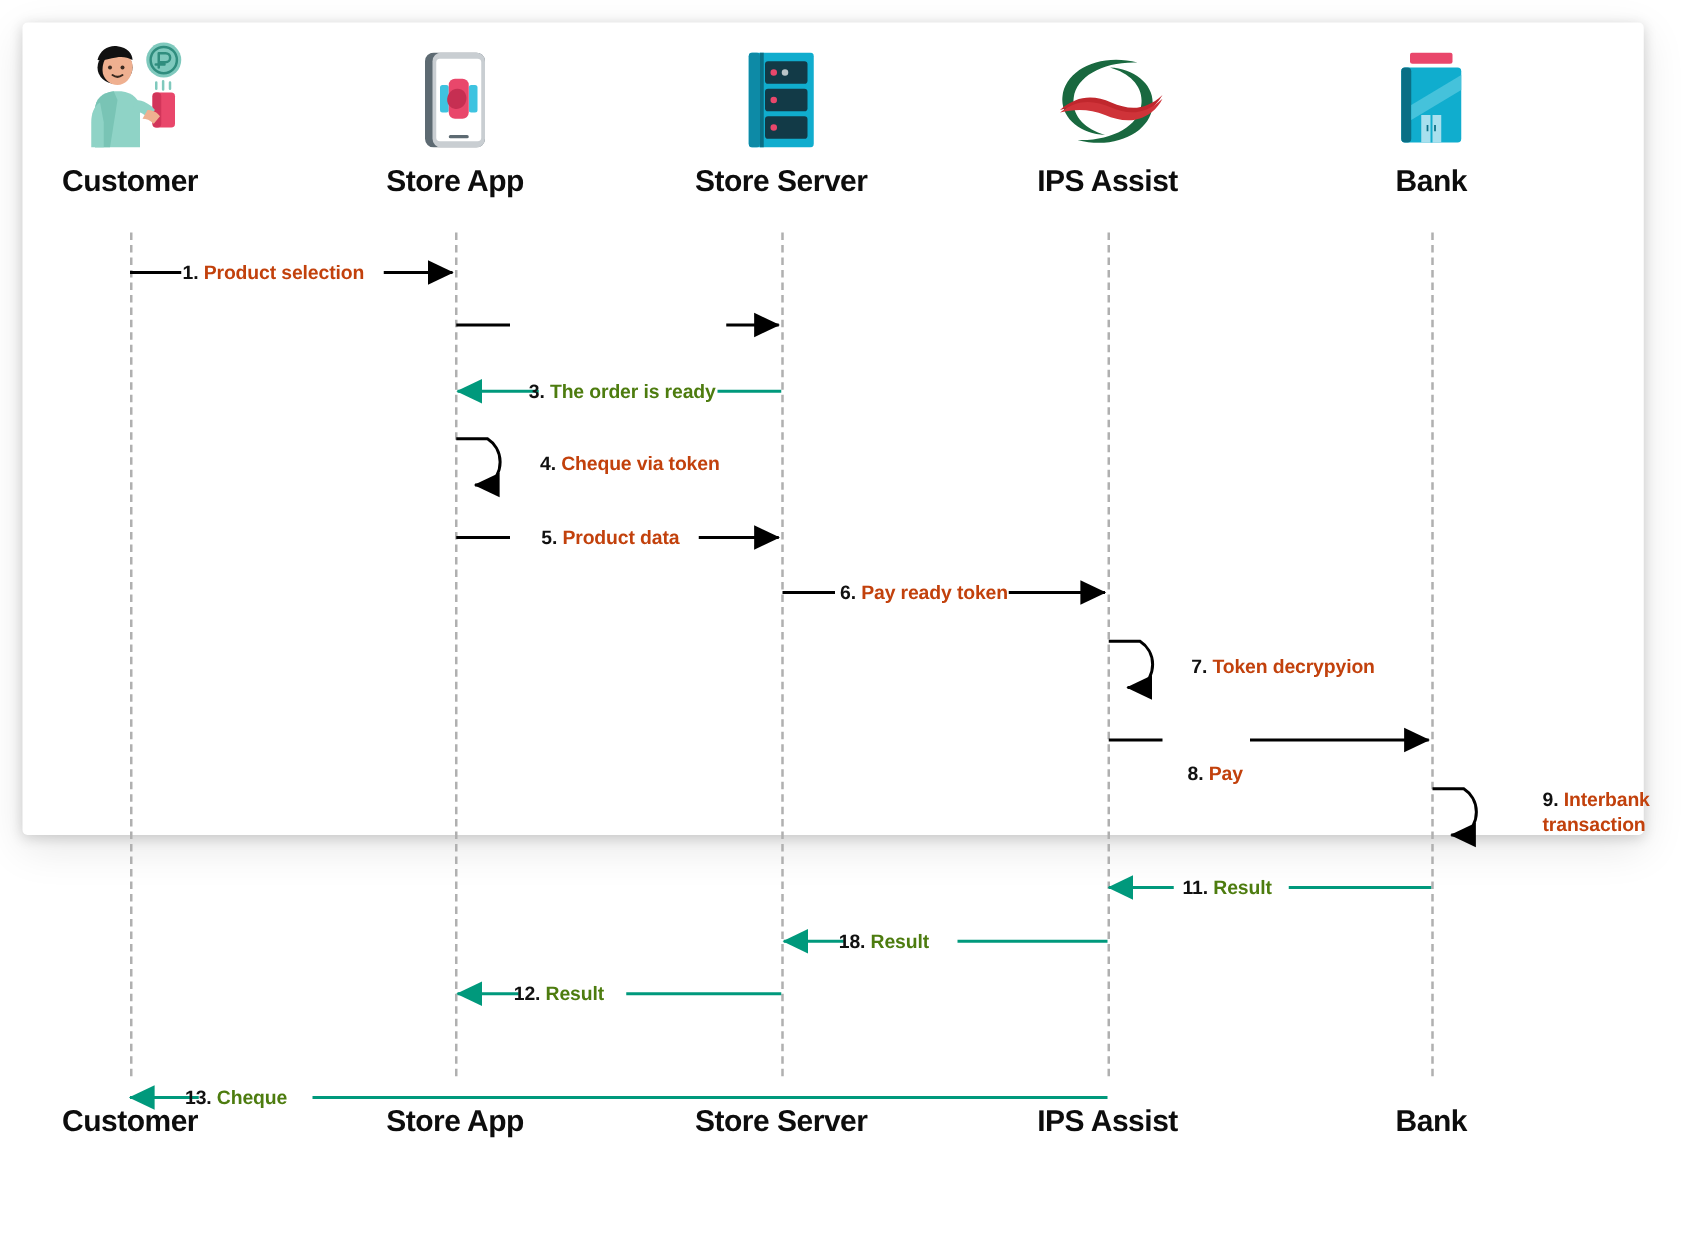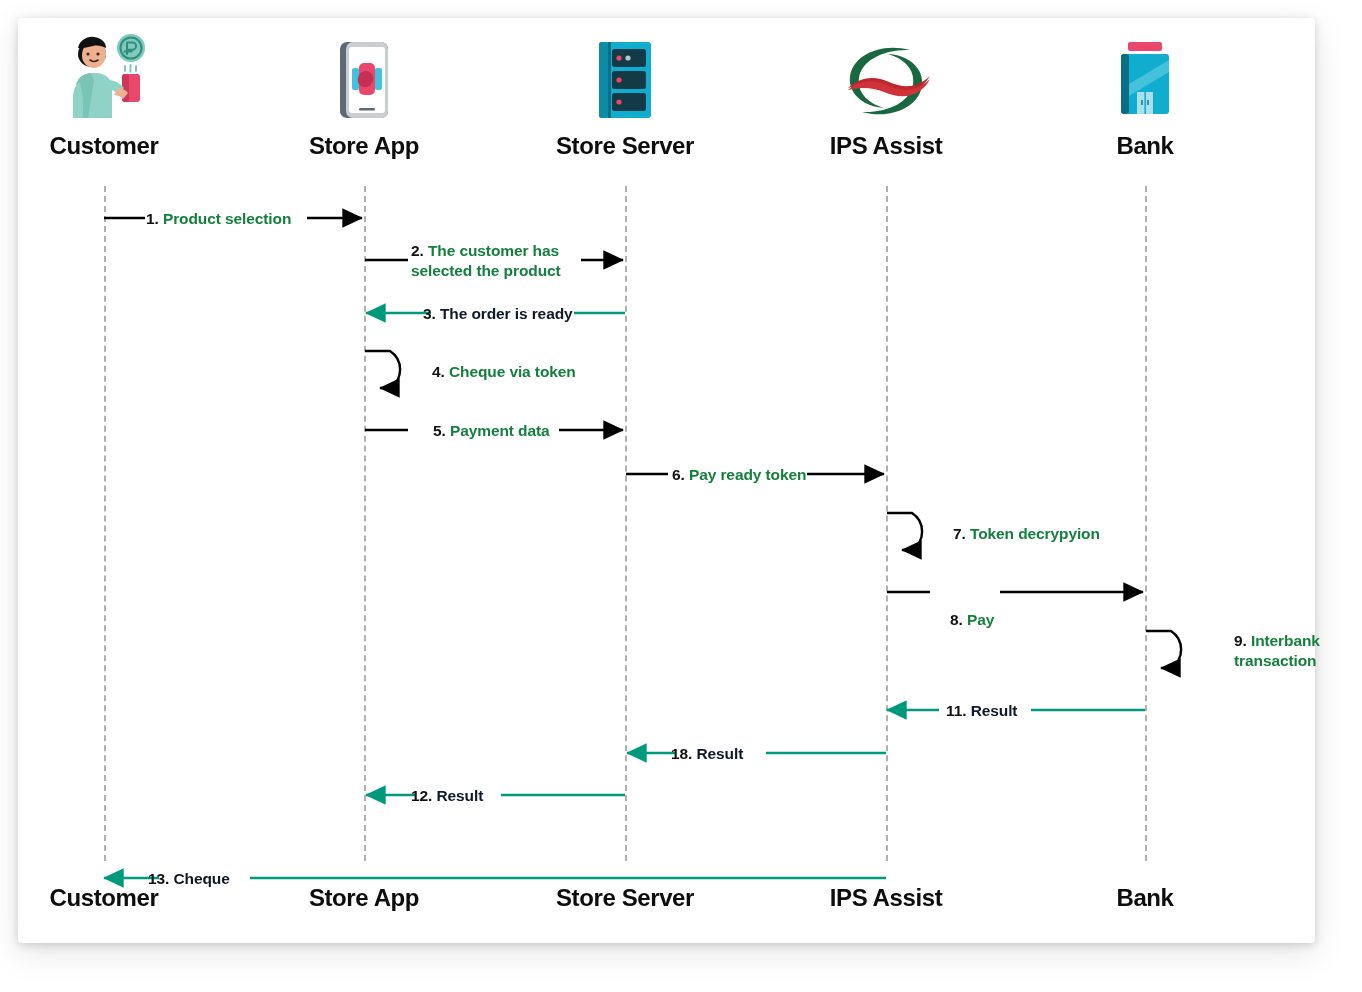"Customer" #diagram-card { height: 925px -> 650px }
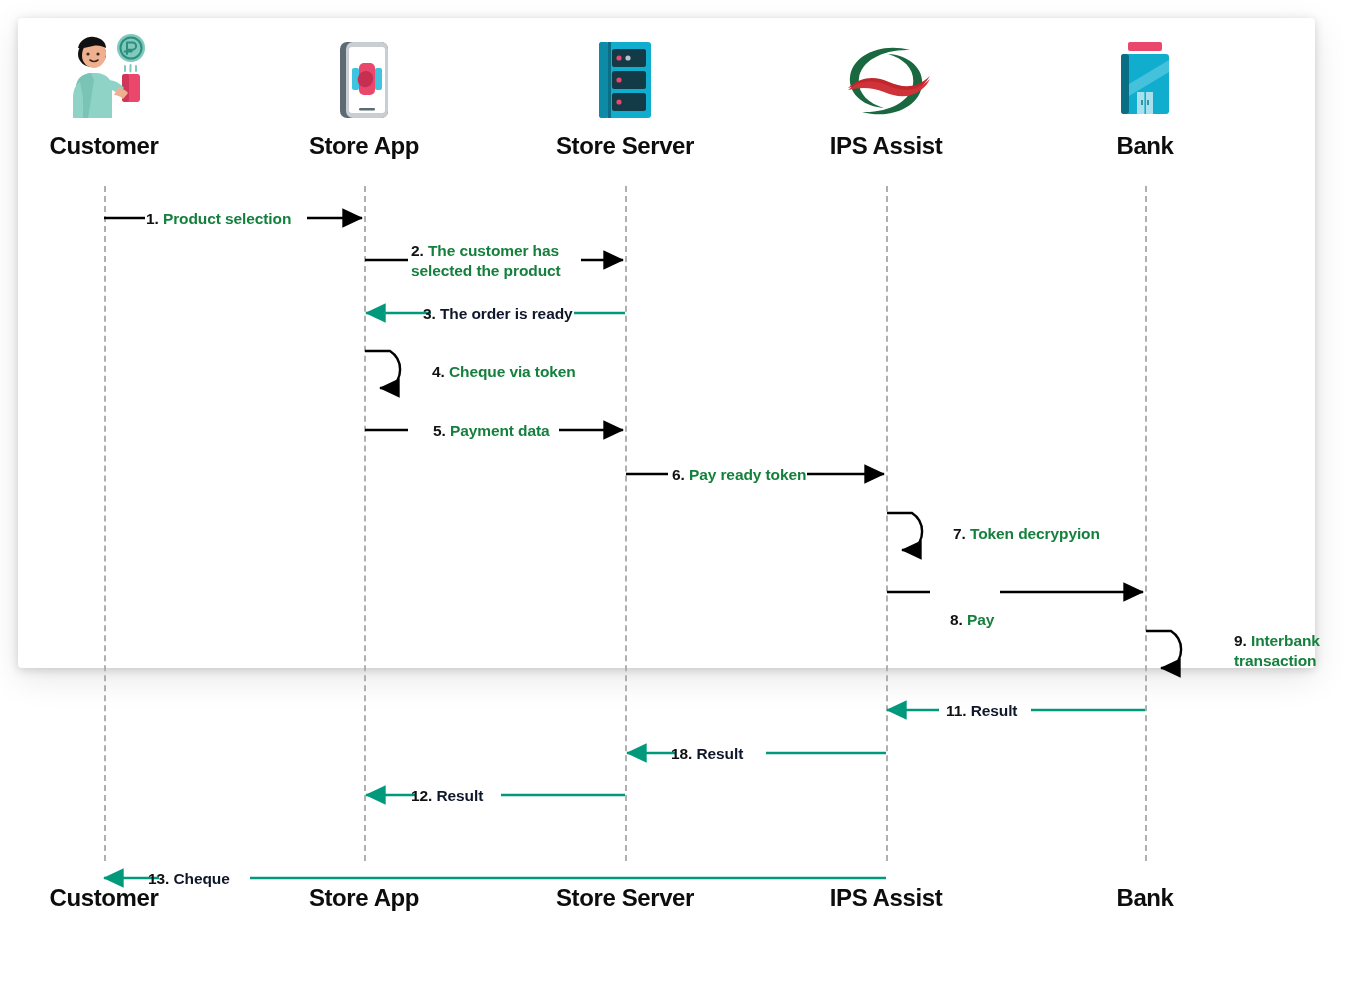"Product selection" .msg-label .txt-fwd { color: #15803d -> #c2410c }
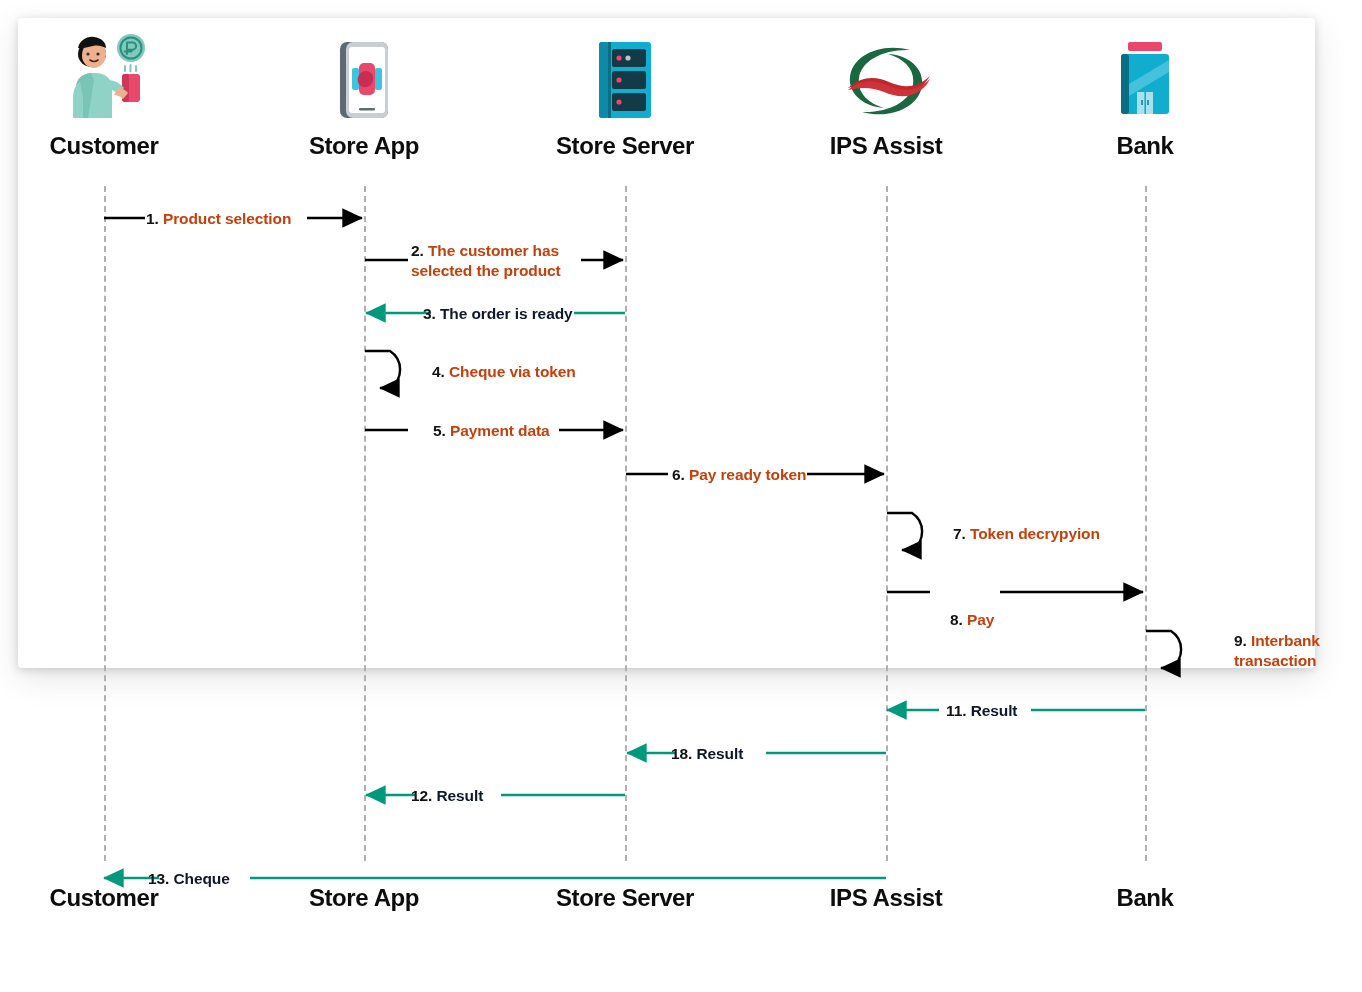"2. The customer has selected" div.msg-label { html: <div> <span>2.</span> <span>The customer has selected the product</span> </div> -> none }
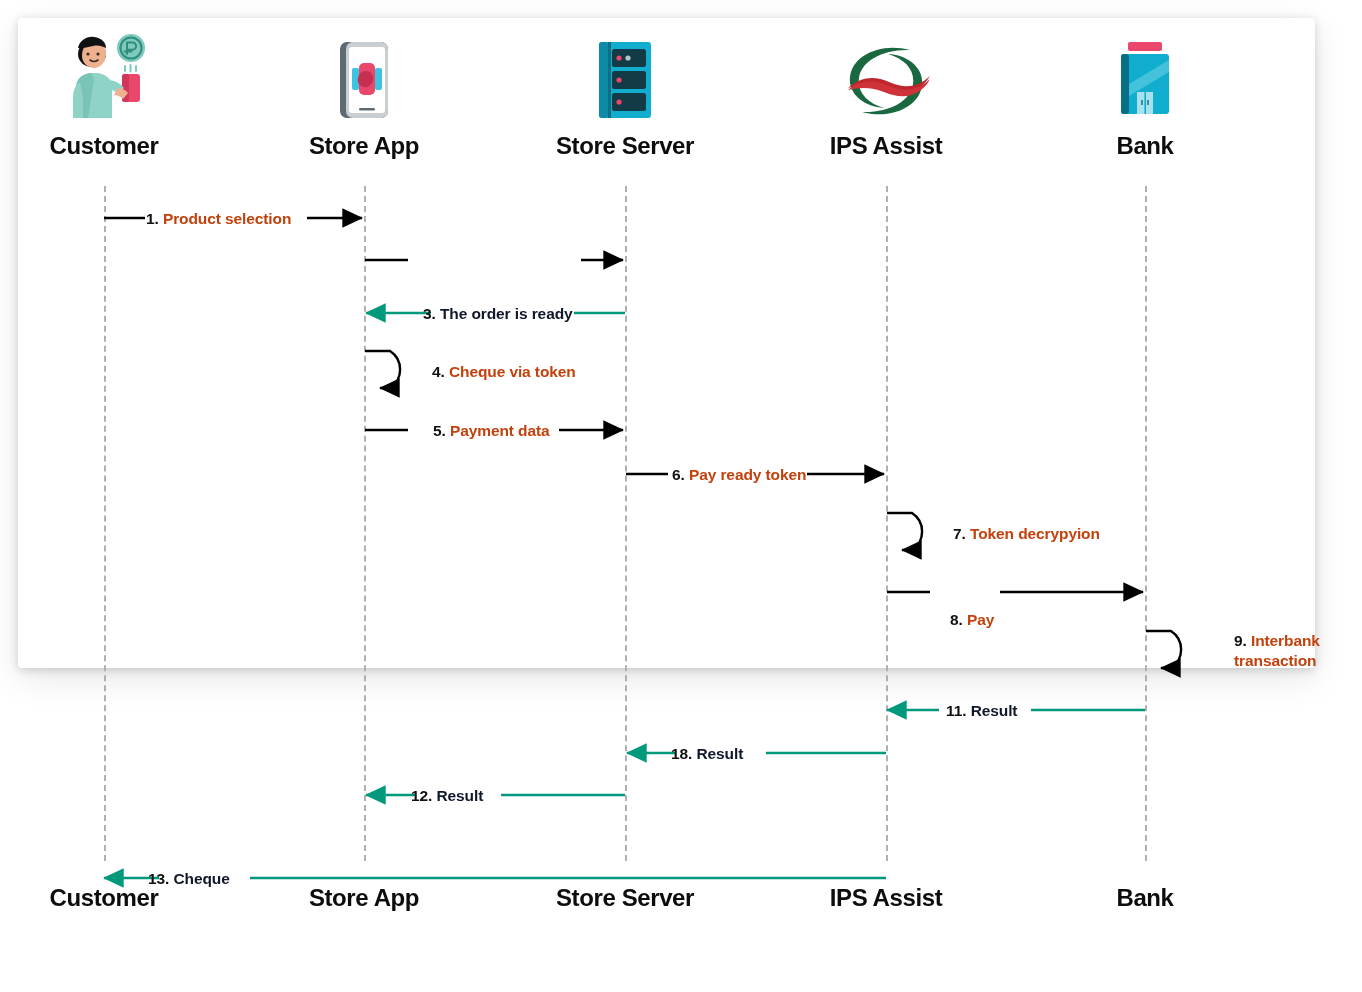"The order is ready" .msg-label .txt-ret { color: #0f172a -> #4d7c0f }
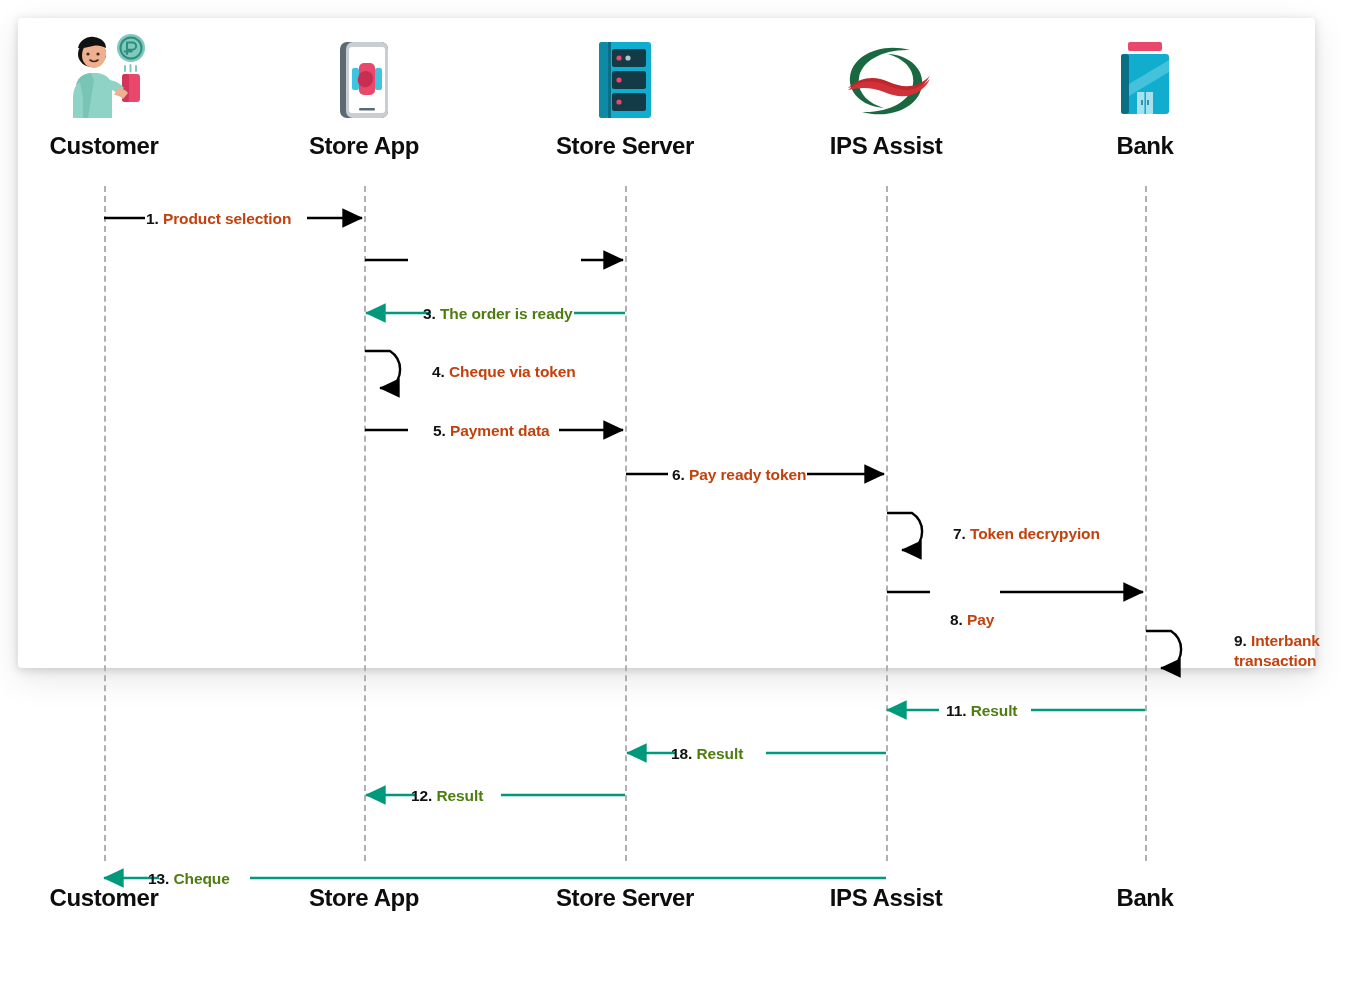"Payment data" span.txt-fwd { text: Payment -> Product }
